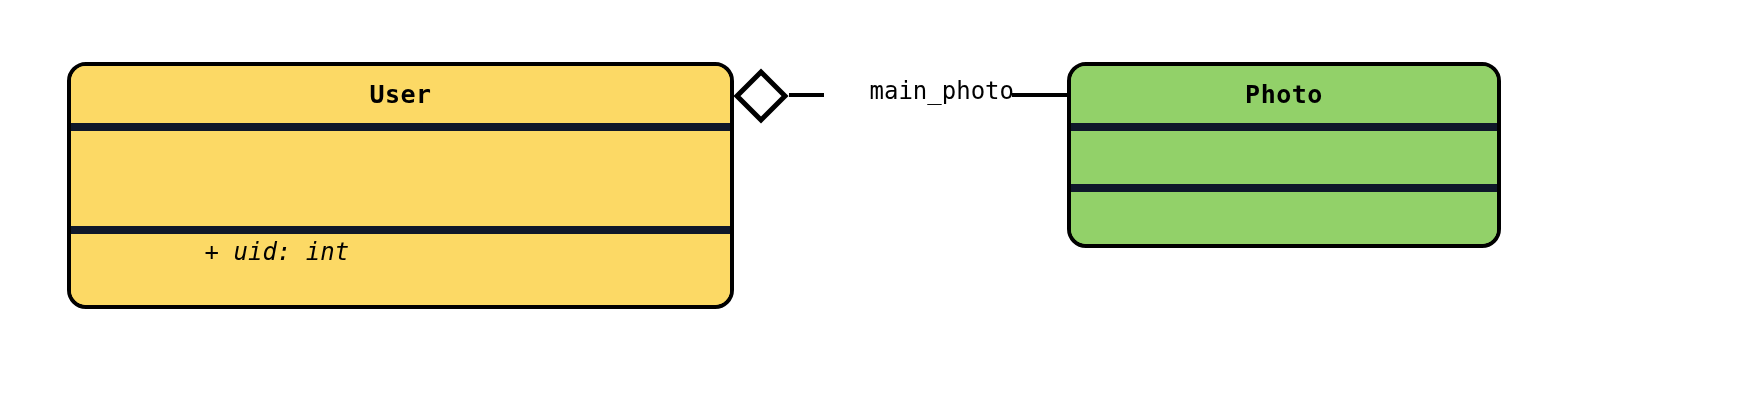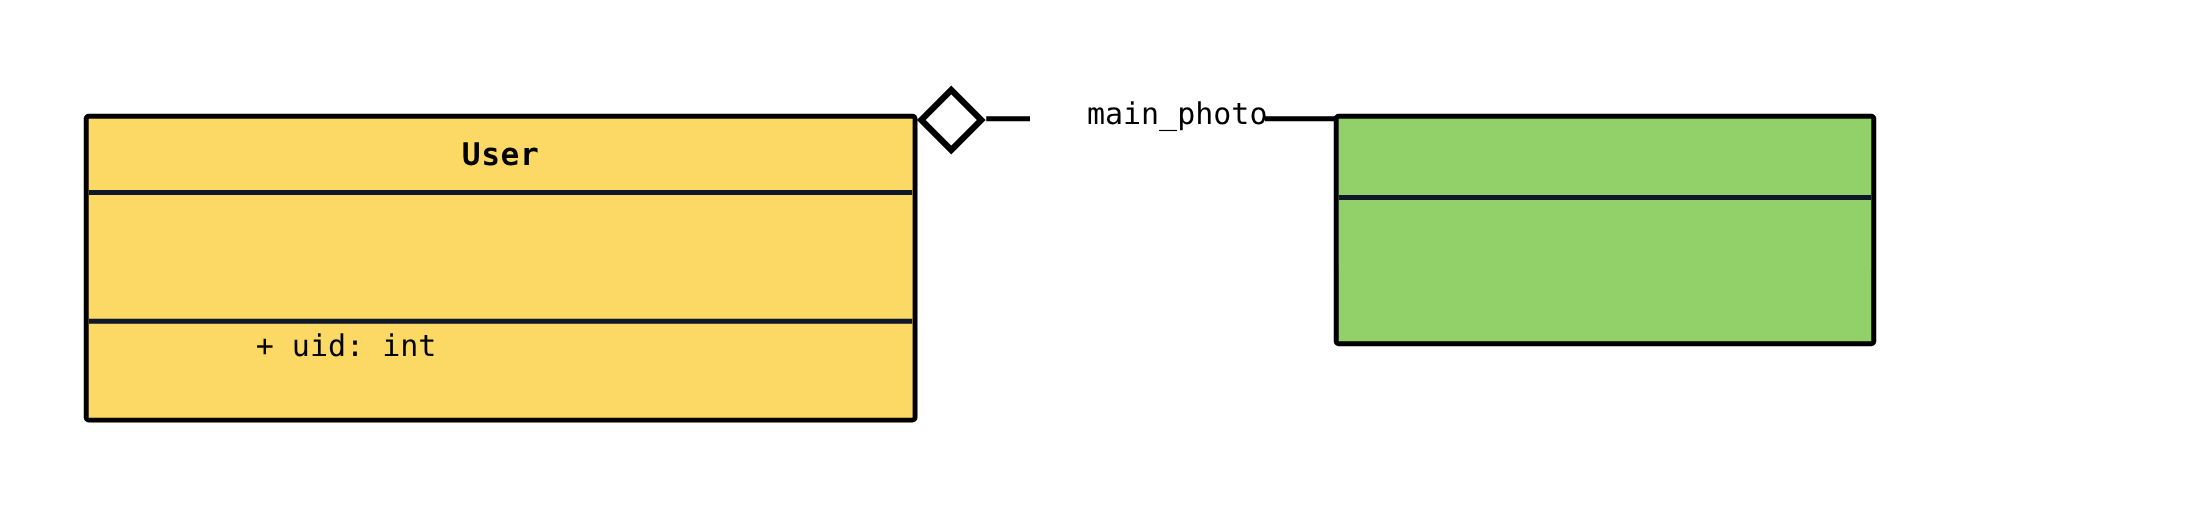"User" .uml-class { border-radius: 4px -> 19px; margin-top: 29px -> none }
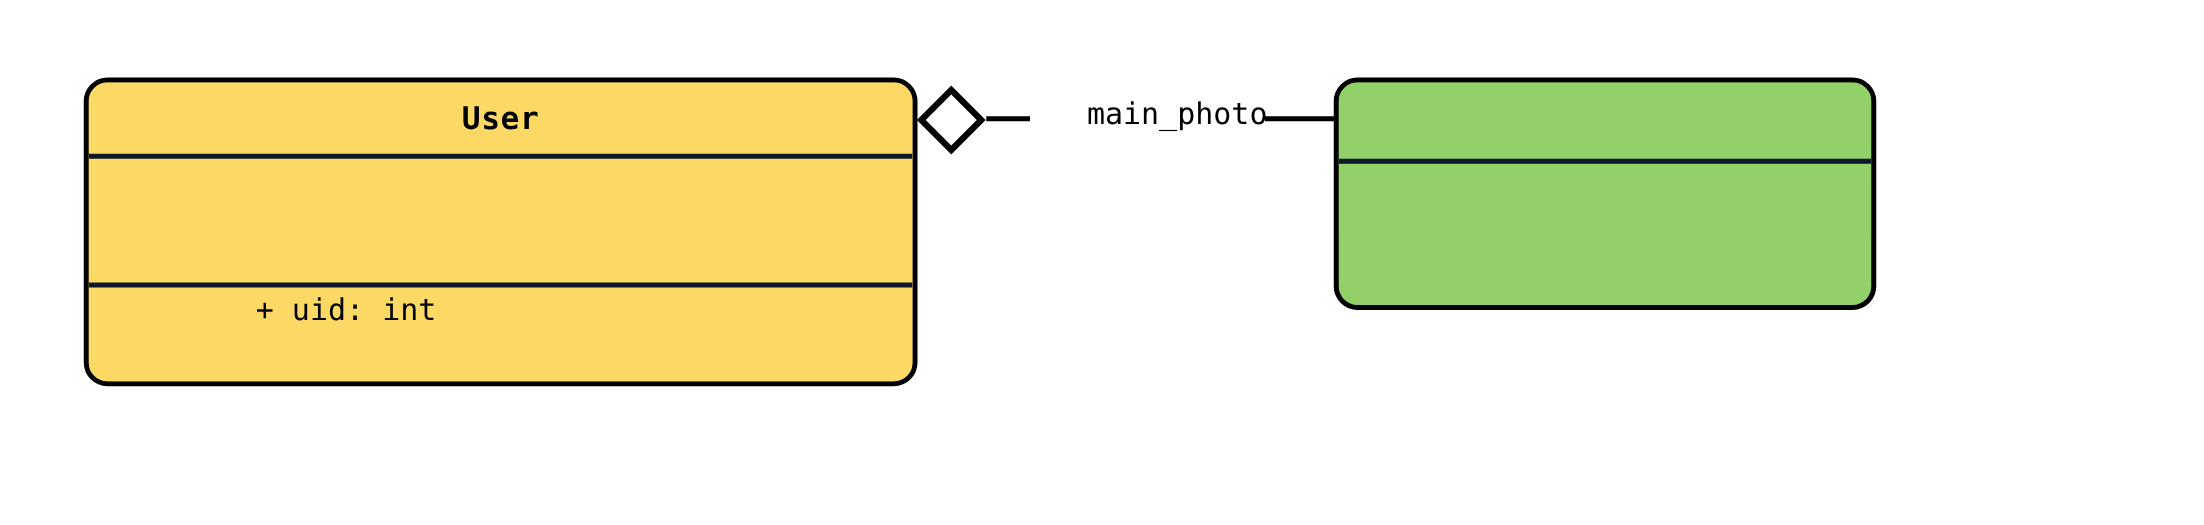"Photo" div.uml-compartment { html: none -> <div> <div>Photo</div> </div> }
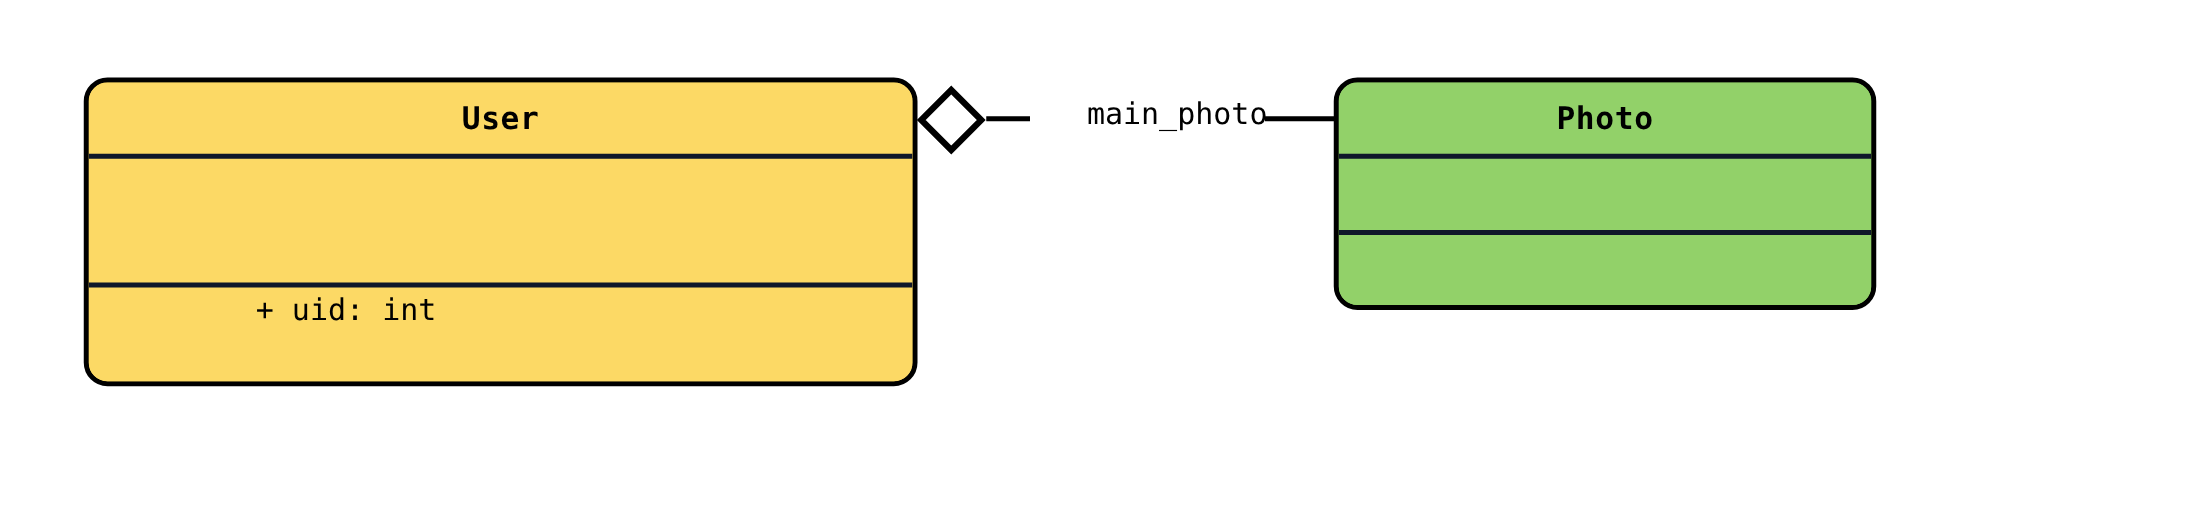"+ uid: int" .uml-class .uml-compartment + .uml-compartment { border-top: 4px solid #0f172a -> 8px solid #0f172a; font-style: none -> italic }
